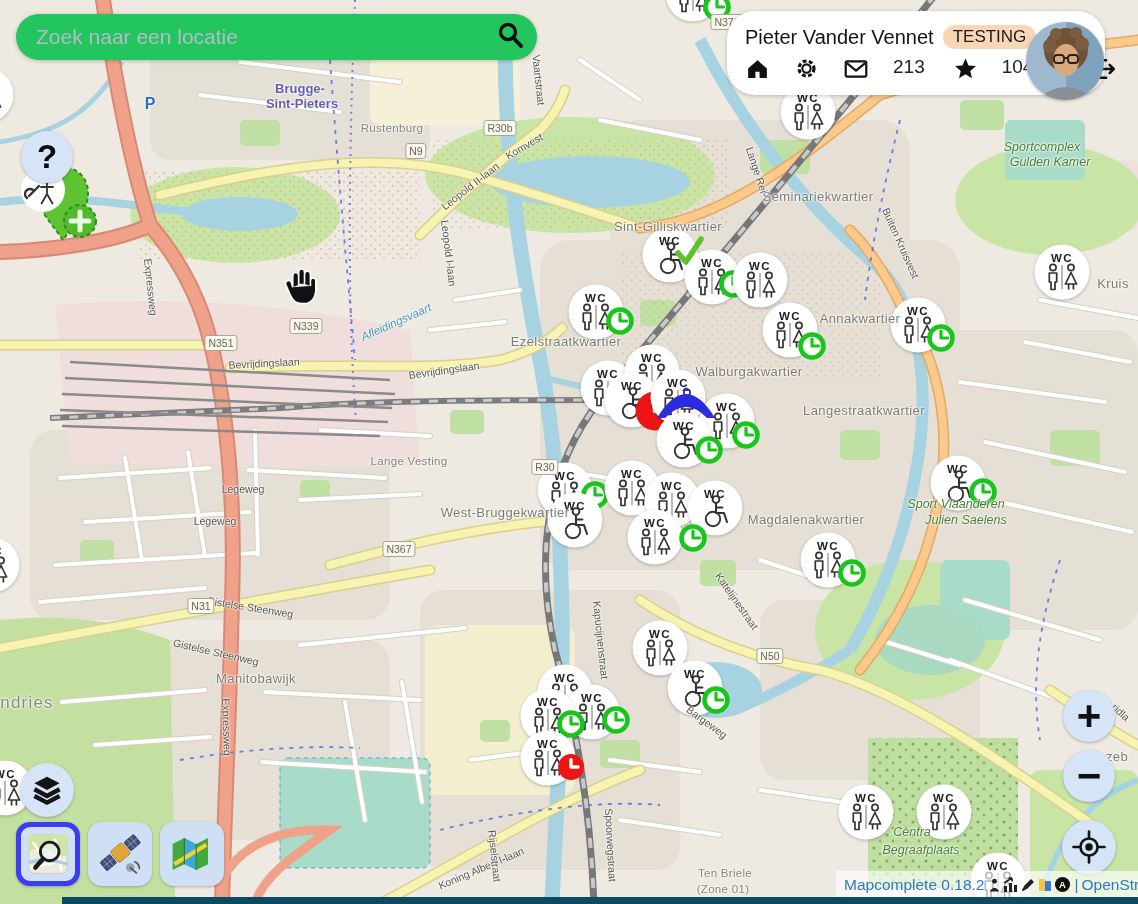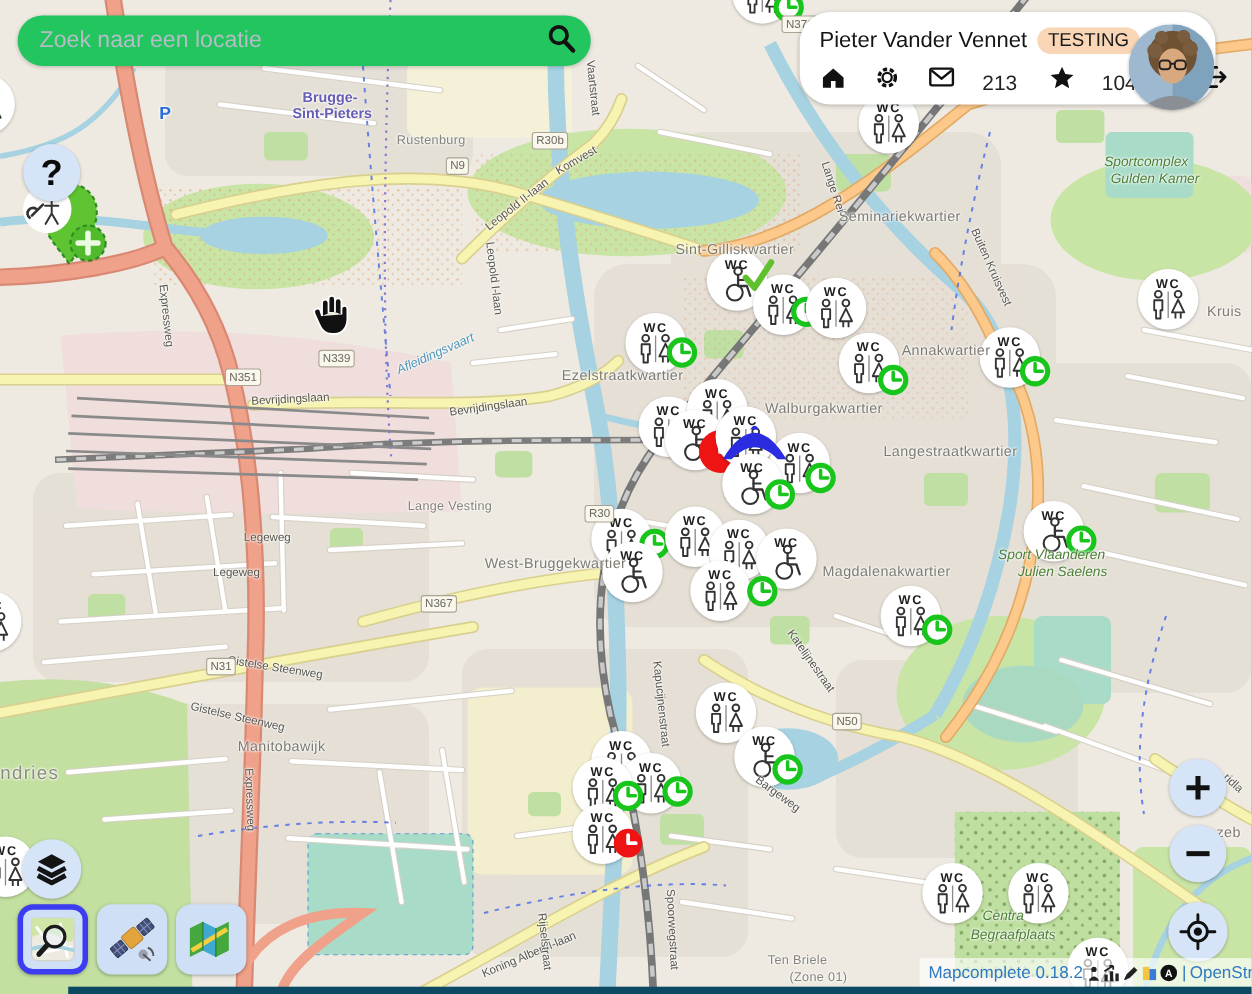"213" .up-row2 { align-items: flex-end -> flex-start }
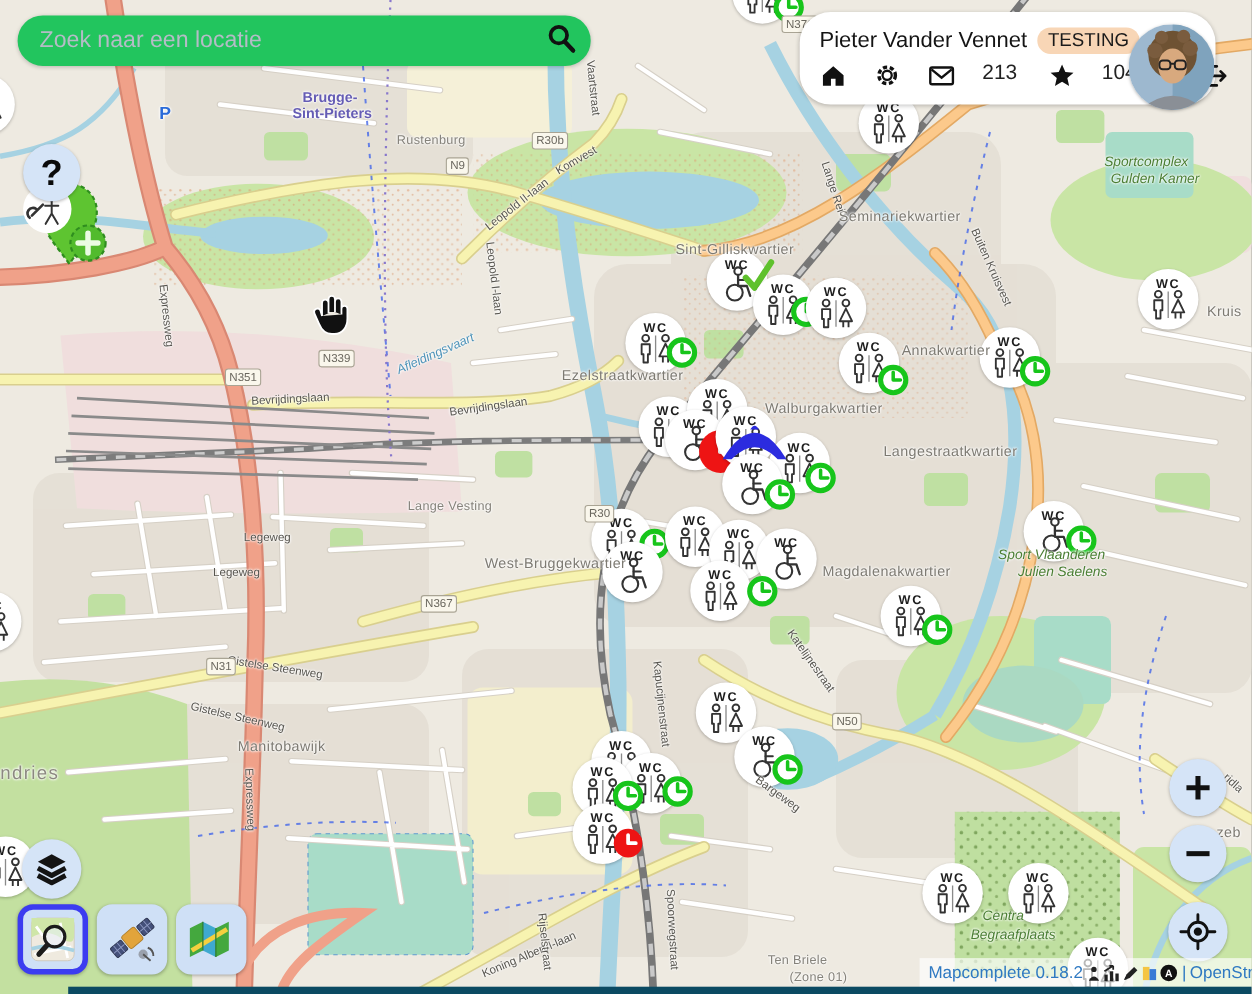"(Zone 01)" span.lbl { left: 744px -> 723px }
